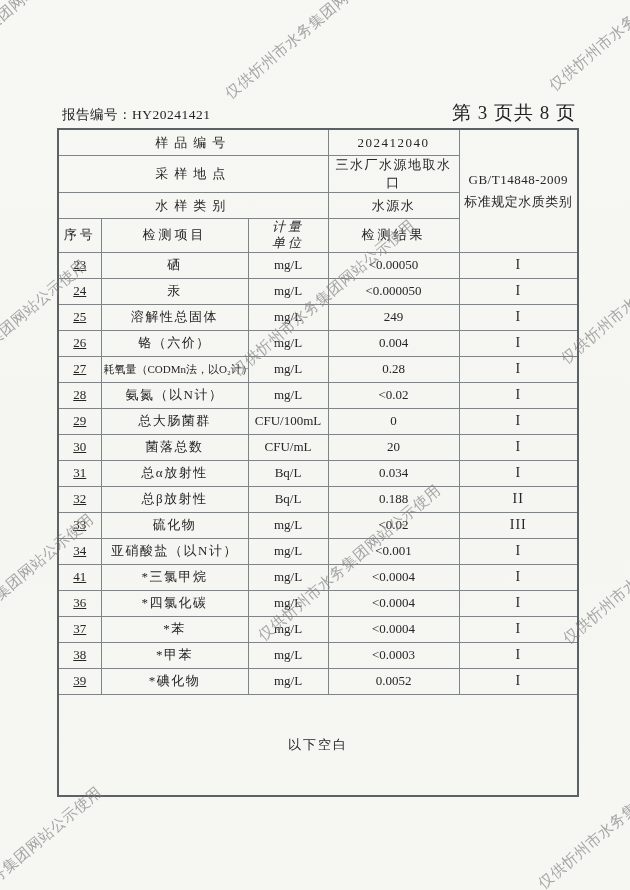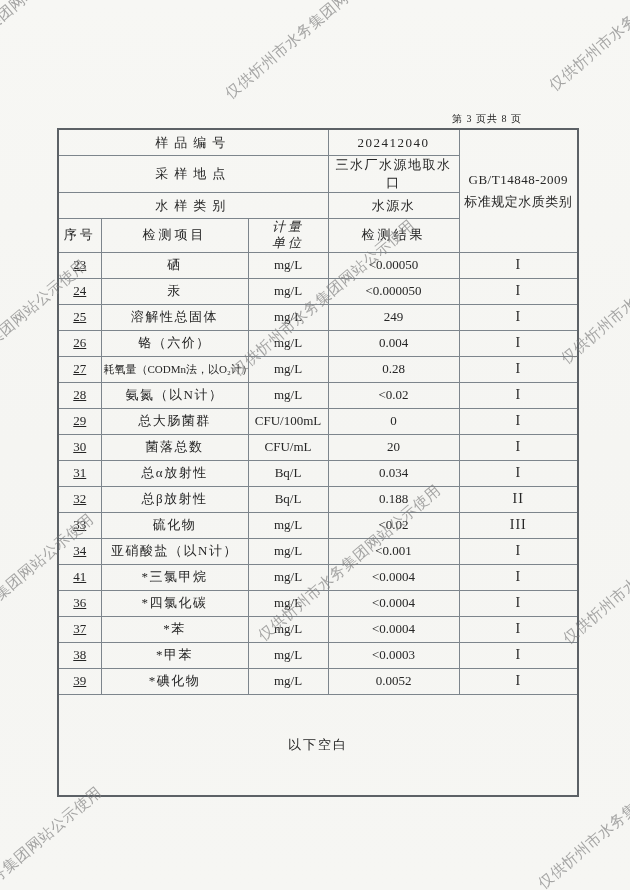"报告编号：HY20241421" div.report-no { html: none -> <div> <span>报告编号：</span><span>HY20241421</span> </div> }
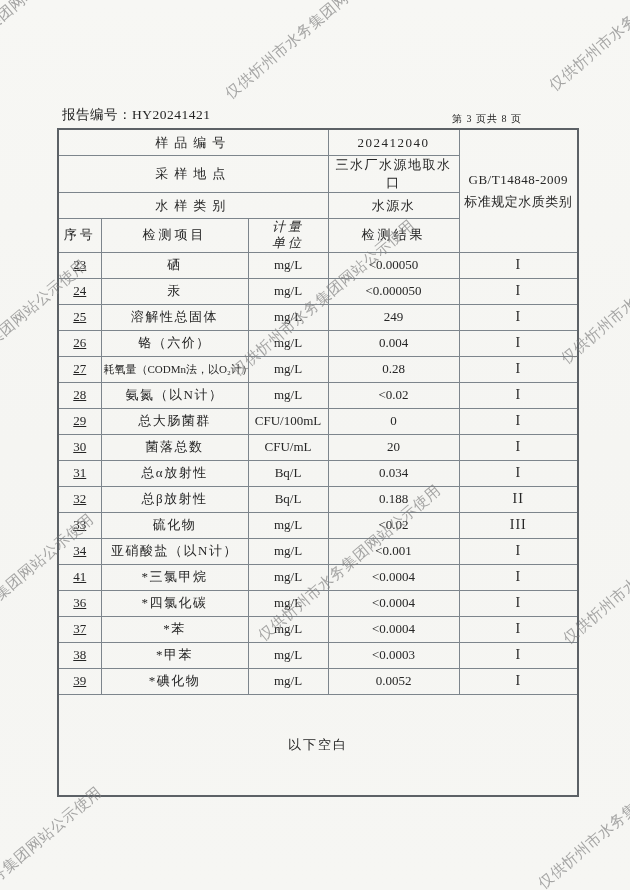"第 3 页共 8 页" .page-indicator { font-size: 10px -> 19px; top: 112px -> 100px }
